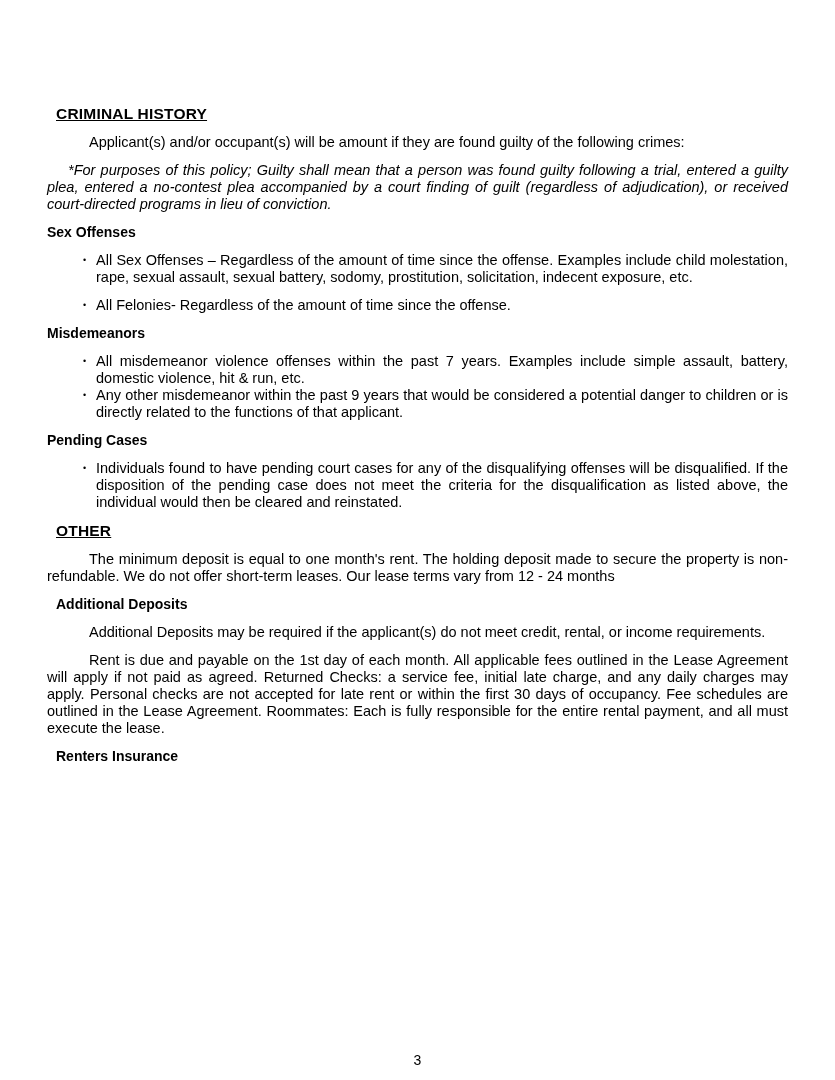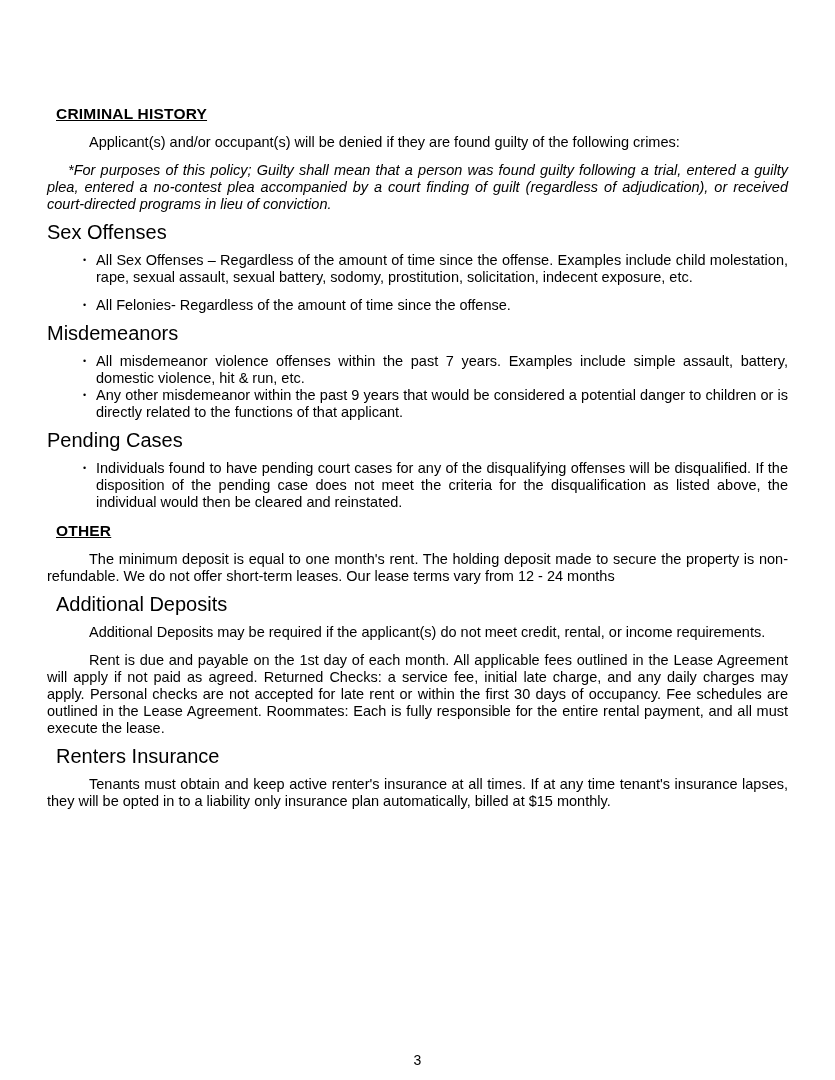"Applicant(s) and/or occupant(s) will be" p.indent-lg { text: denied -> amount }
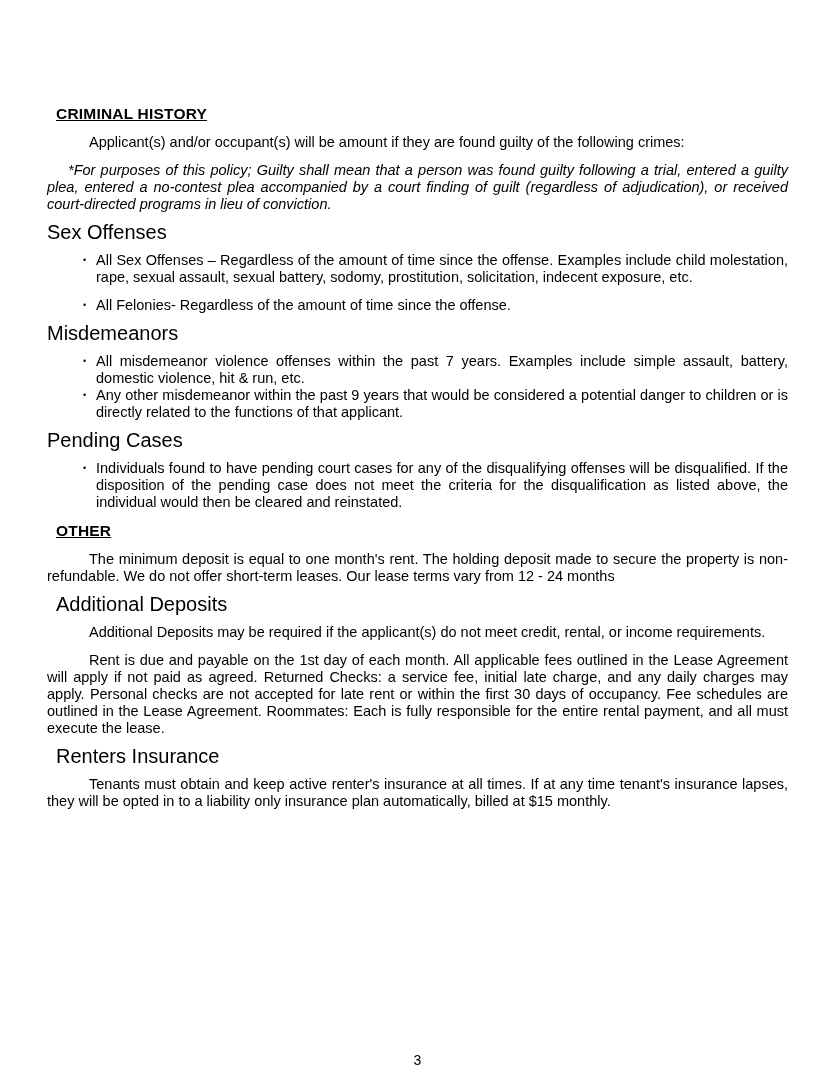"Sex Offenses" h2.sub-heading { font-size: 20px -> 14px; font-weight: 400 -> 700 }
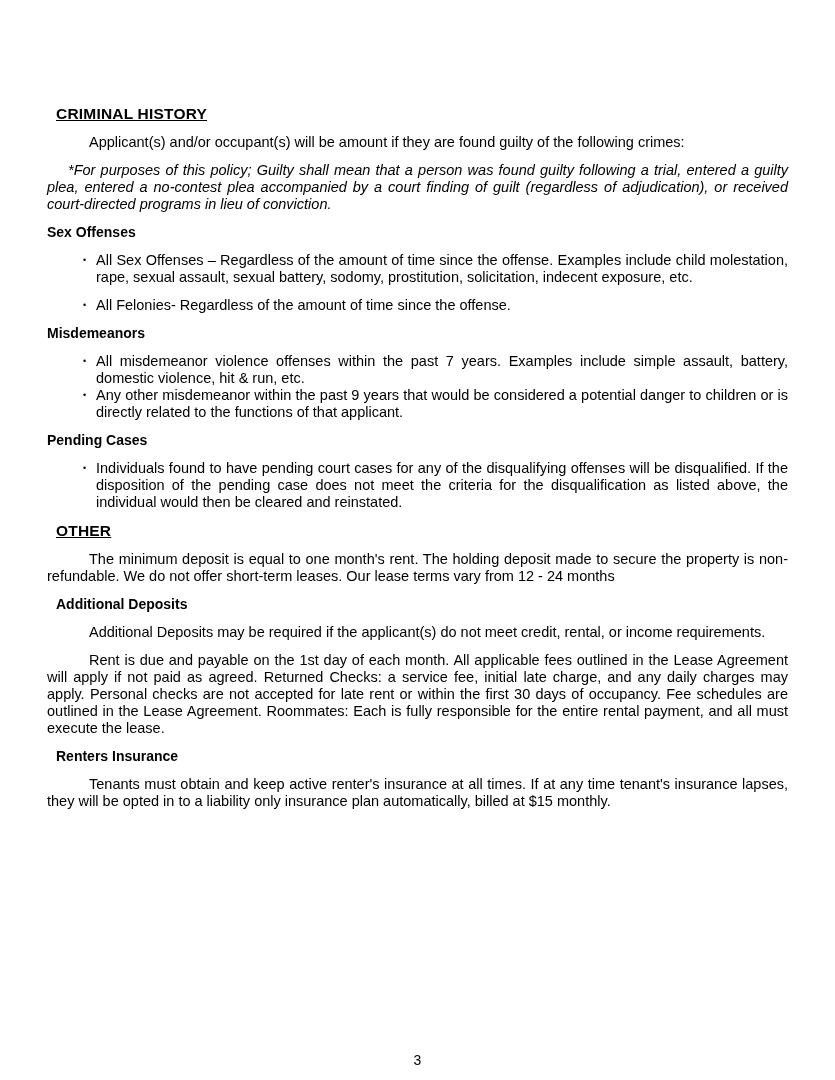"Tenants must obtain and keep" p.indent-lg { html: <p>Tenants must obtain and keep active renter's insurance at all times. If at any time tenant's insurance lapses, they will be opted in to a liability only insurance plan automatically, billed at $15 monthly.</p> -> none }
